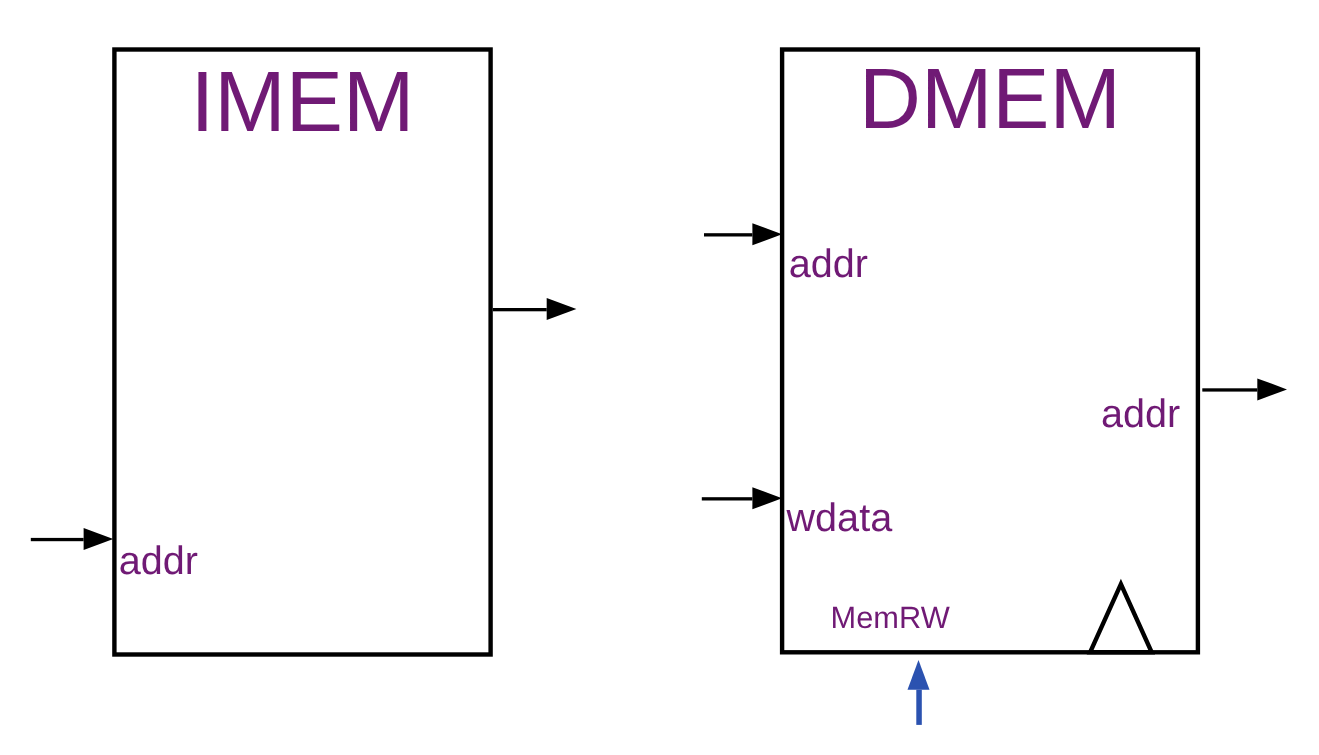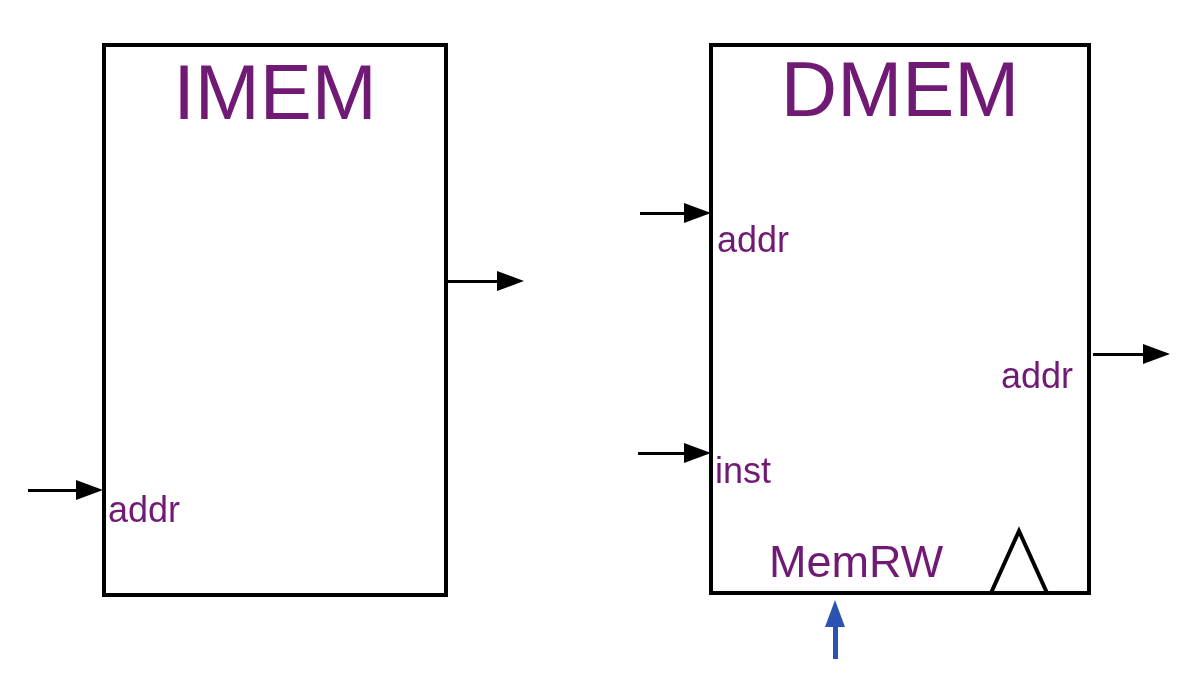"inst" div.port-label { text: inst -> wdata }
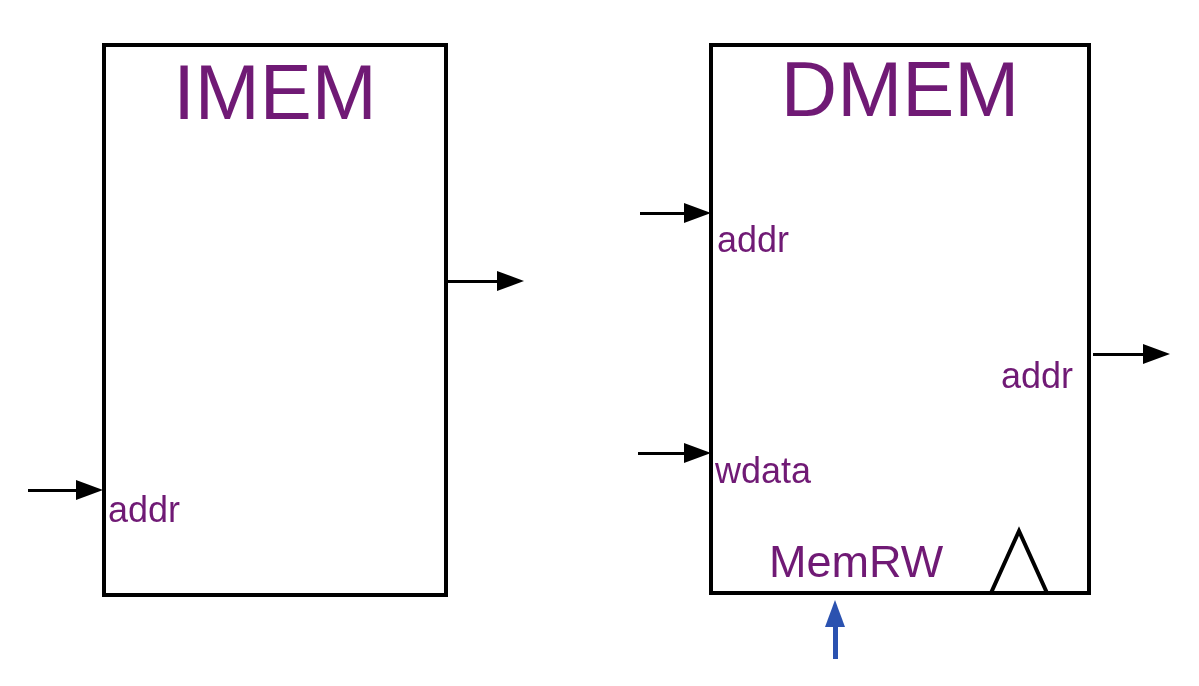"MemRW" .lbl-memrw { font-size: 45px -> 28px; left: 56px -> 42px }
